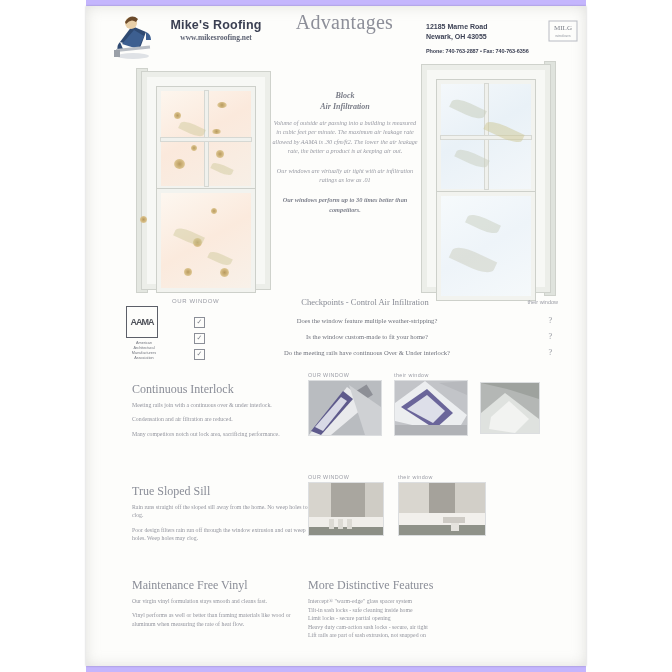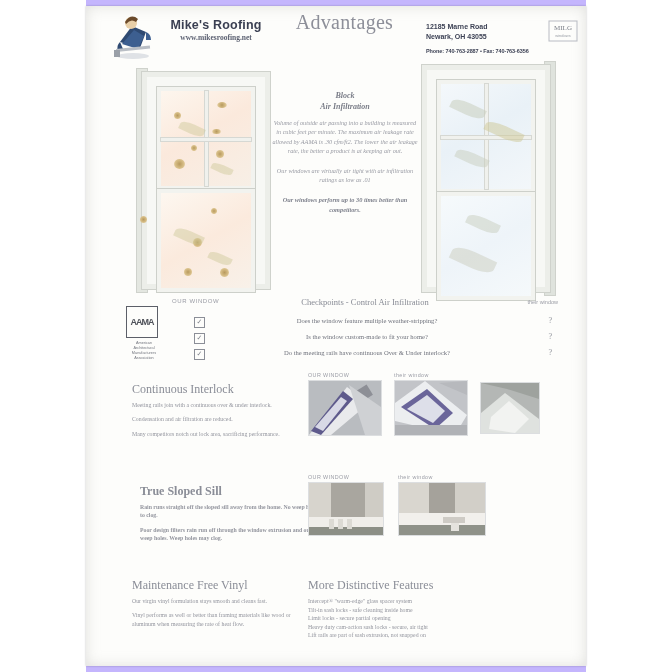"True Sloped Sill" #sec-sill { font-weight: bold -> none; left: 8px -> 0 }
